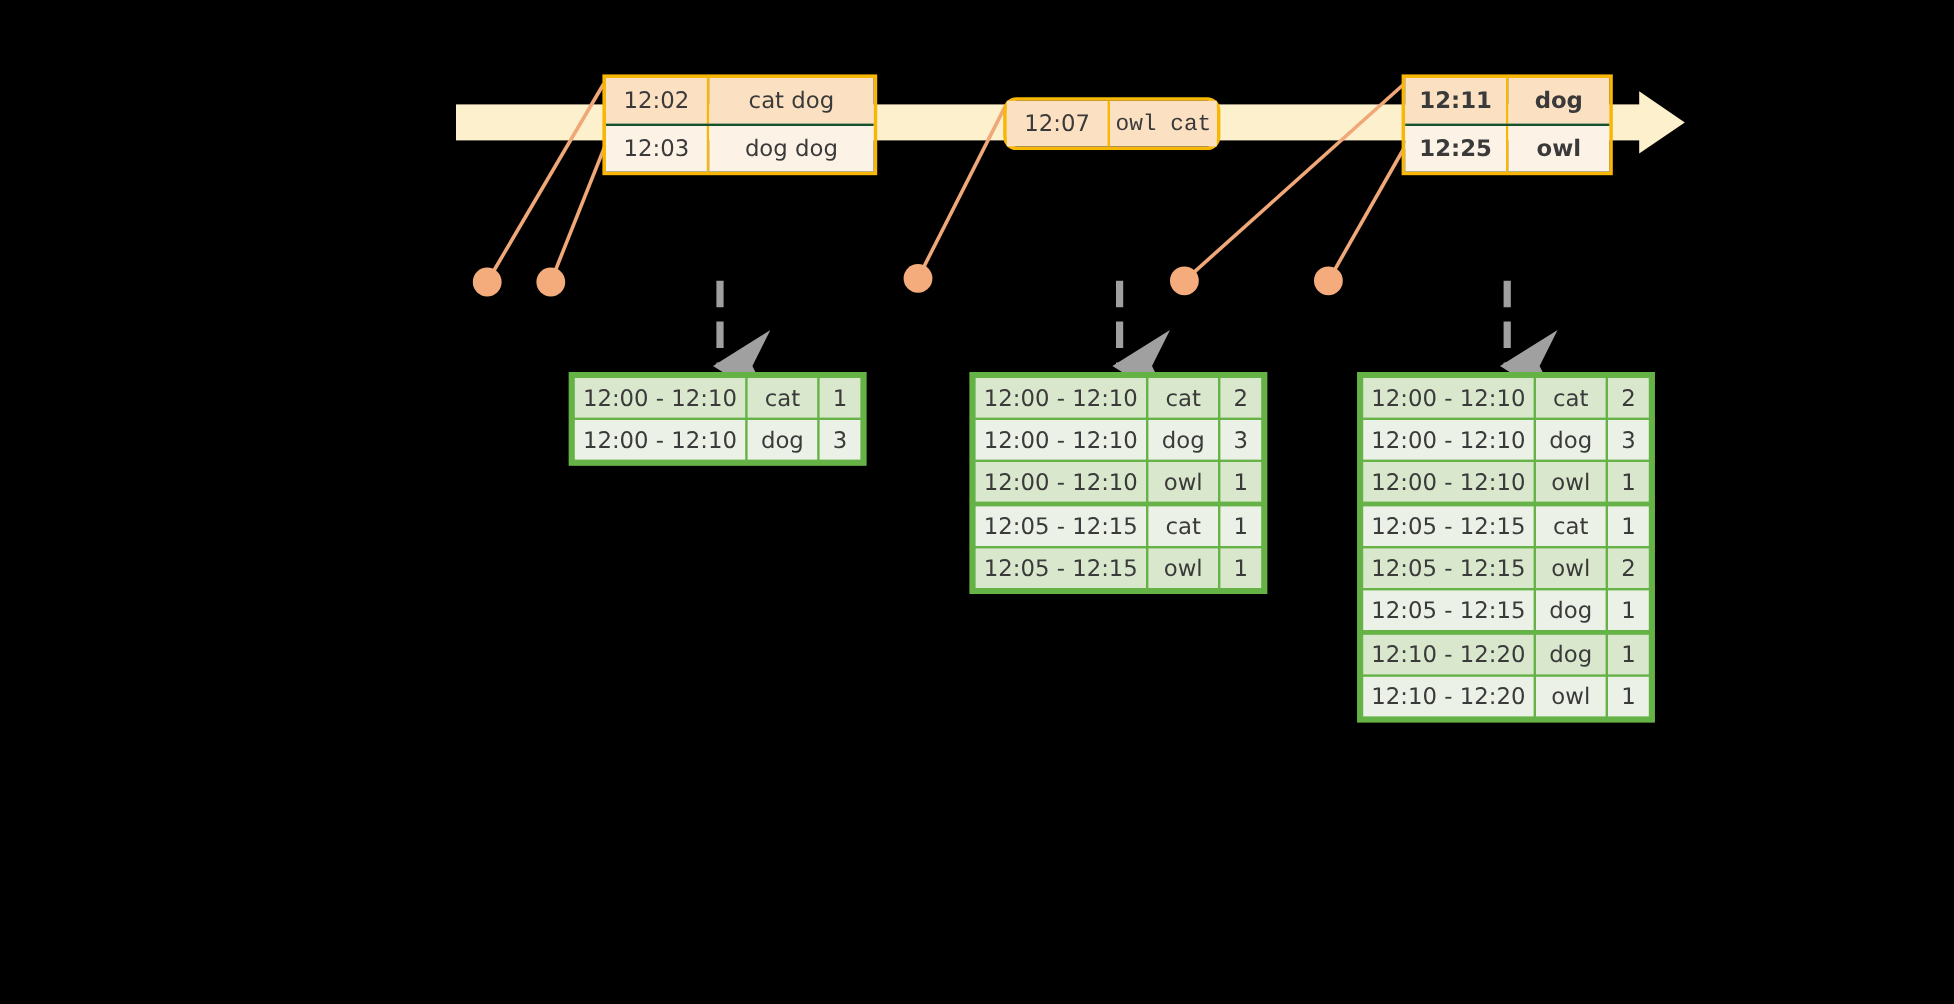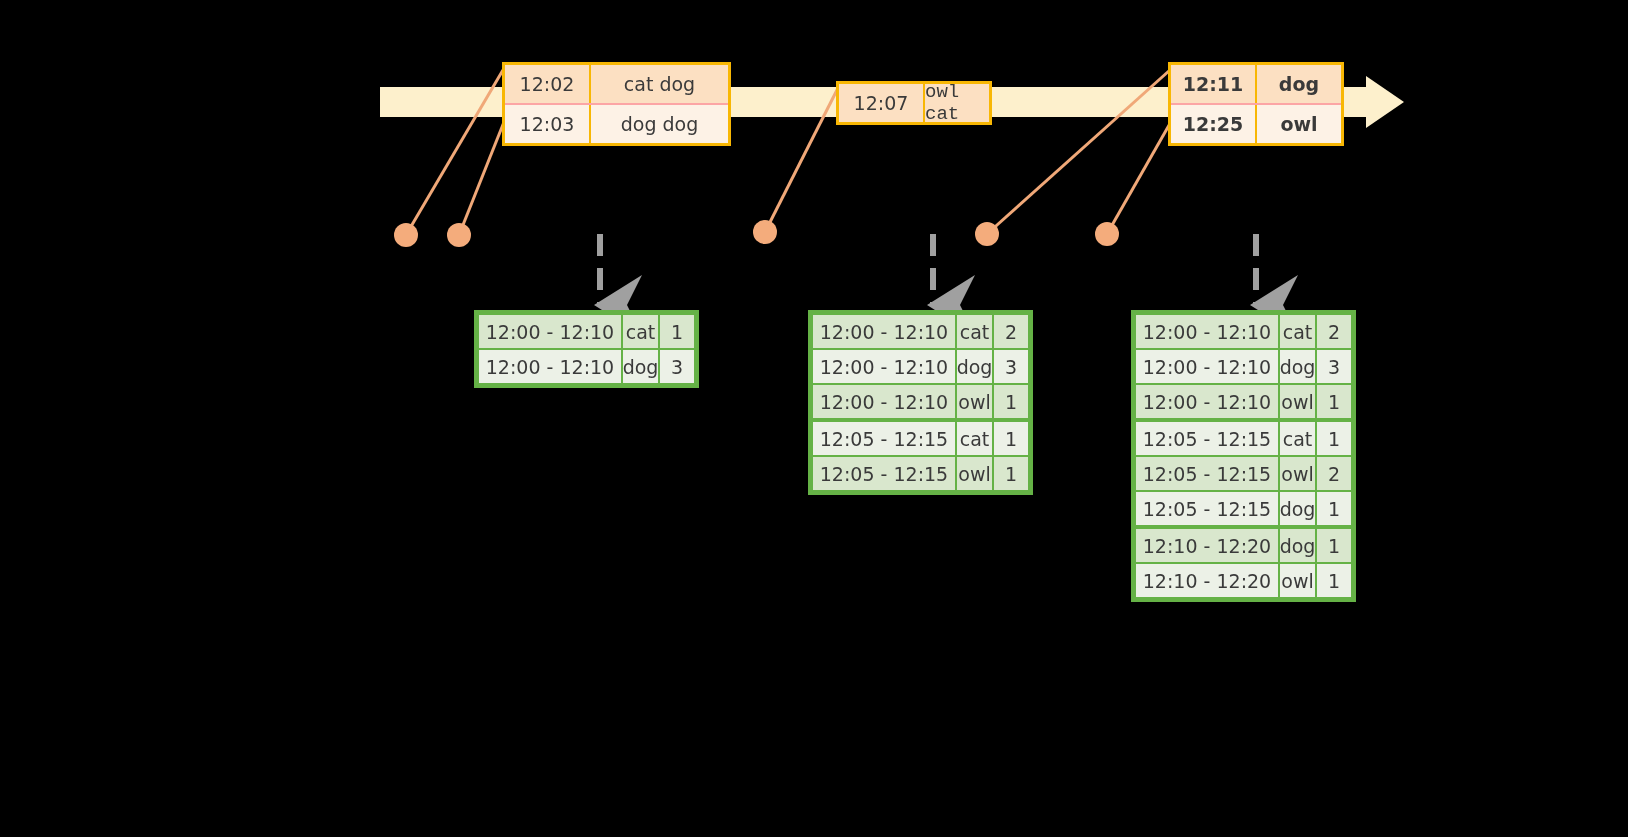"12:07" #evt-1 { border-radius: none -> 11px; width: 156px -> 181px }
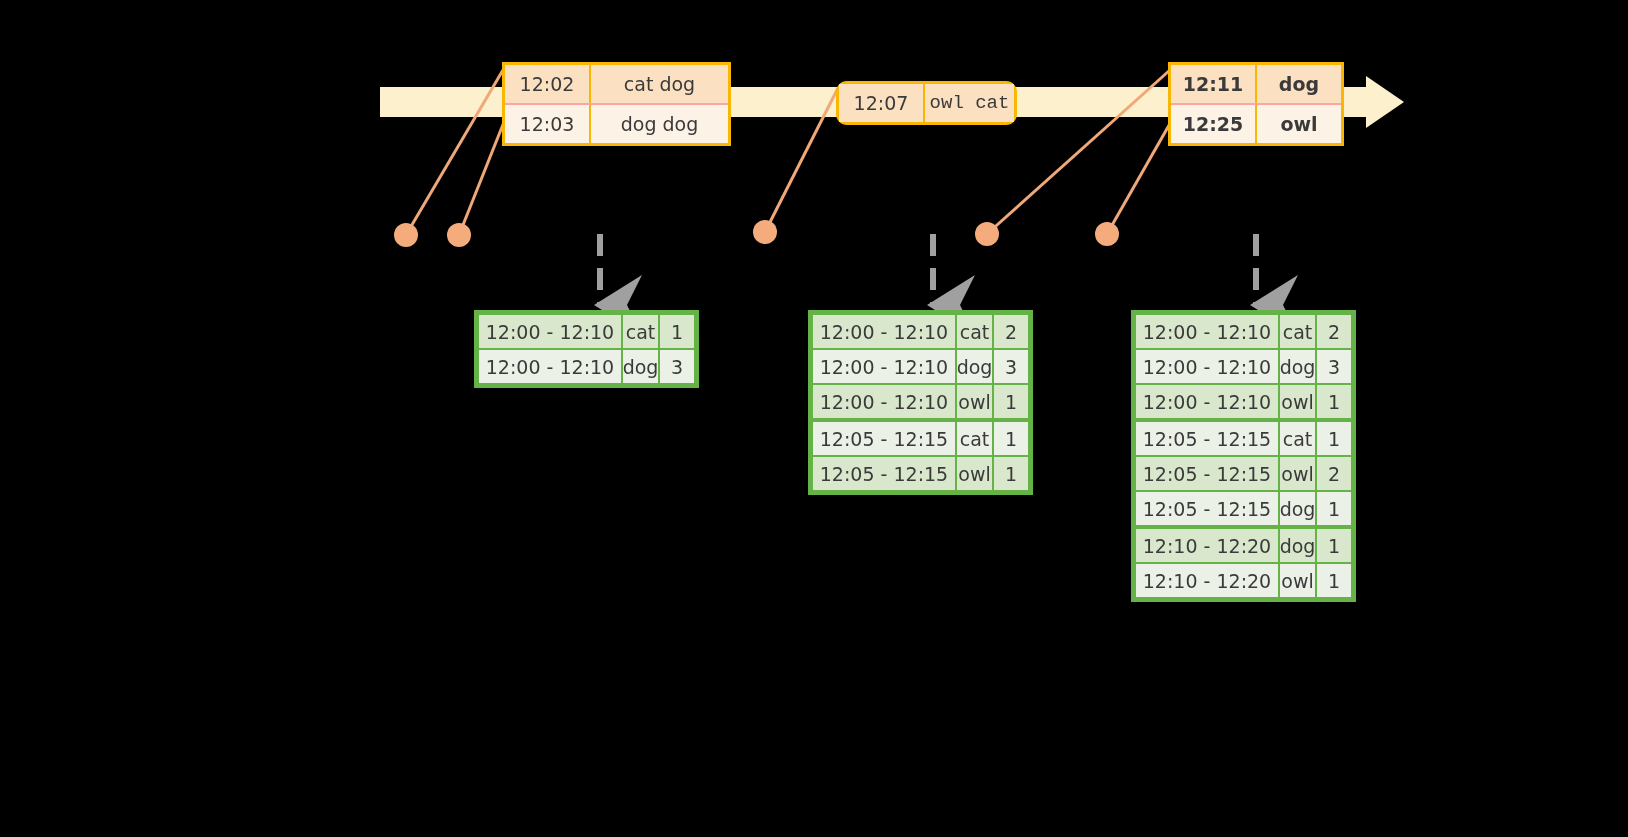"12:03" .evt-row + .evt-row { border-top: 2px solid #fca5a5 -> 2px solid #14532d }
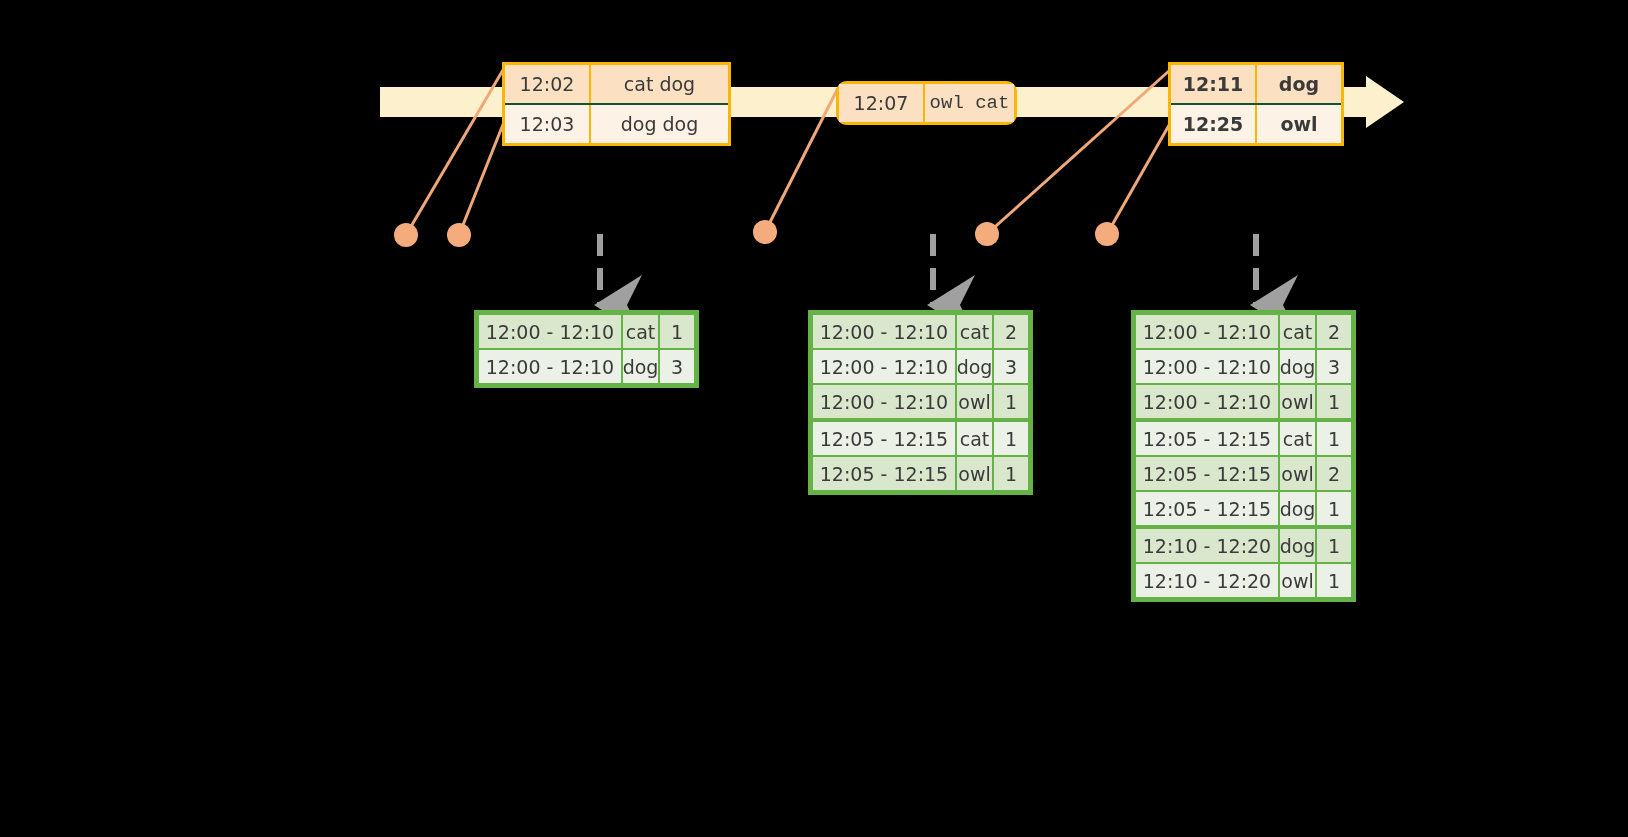"cat" .rcell.word { width: 35px -> 58px }
